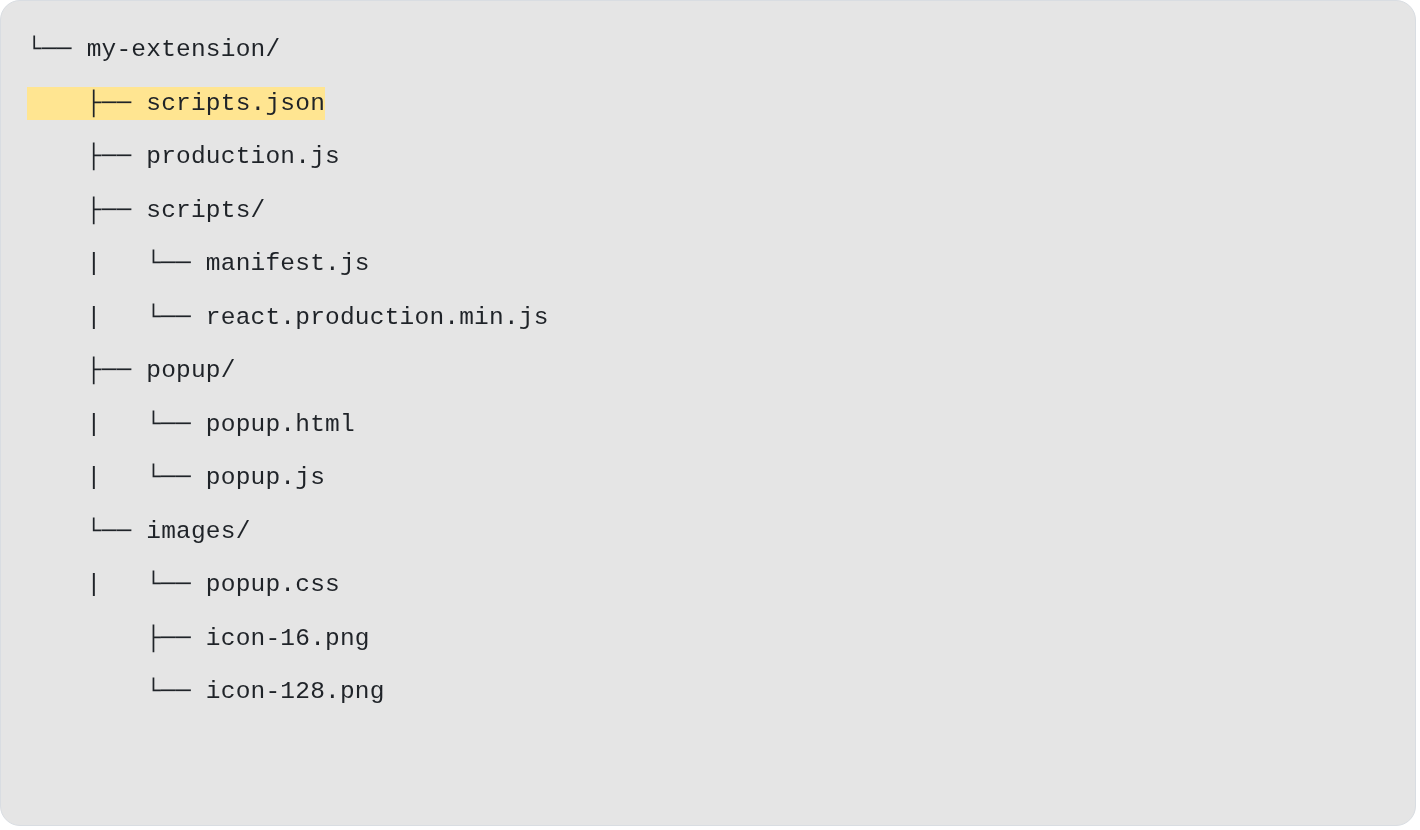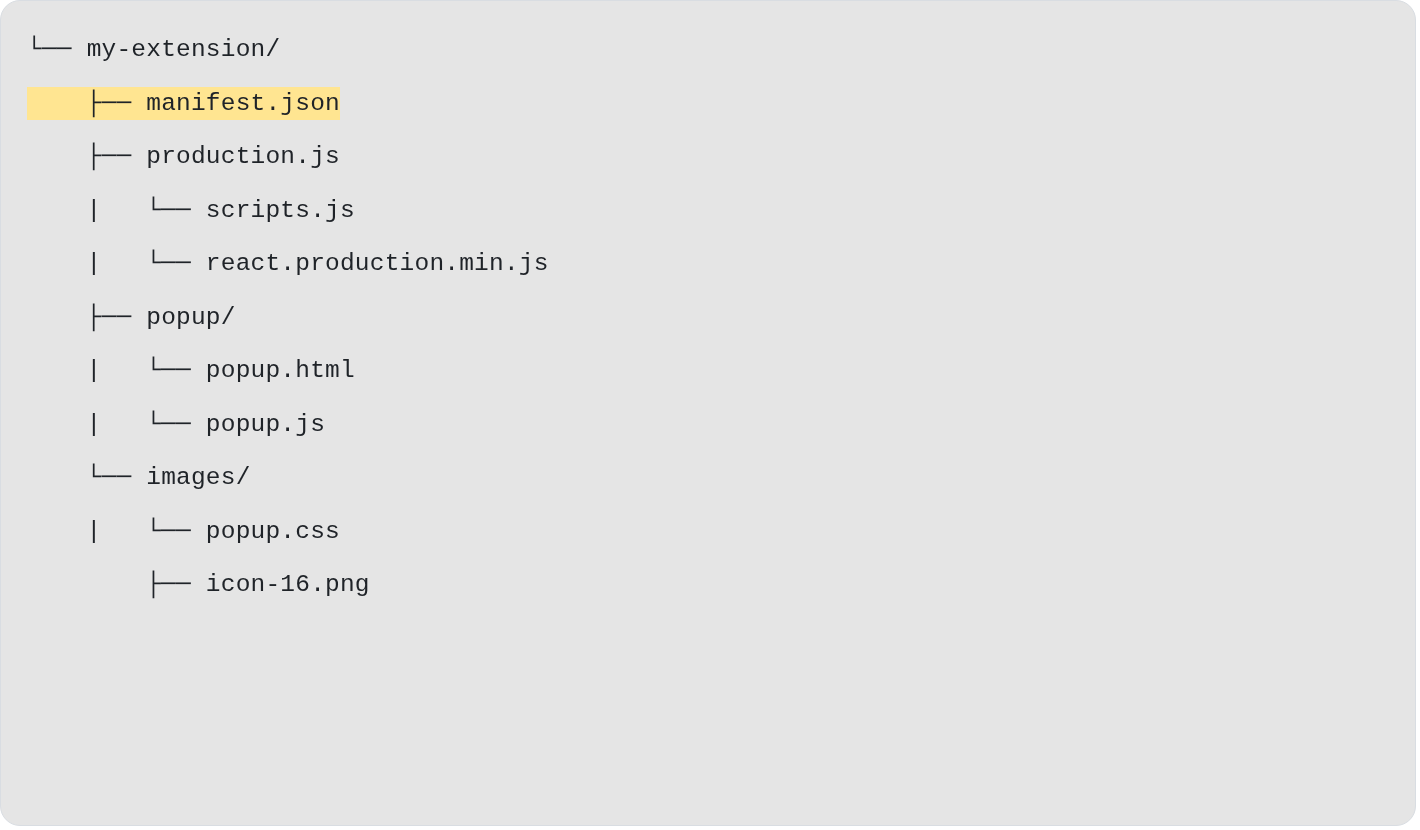"manifest.json" span { text: manifest.json -> scripts.json }
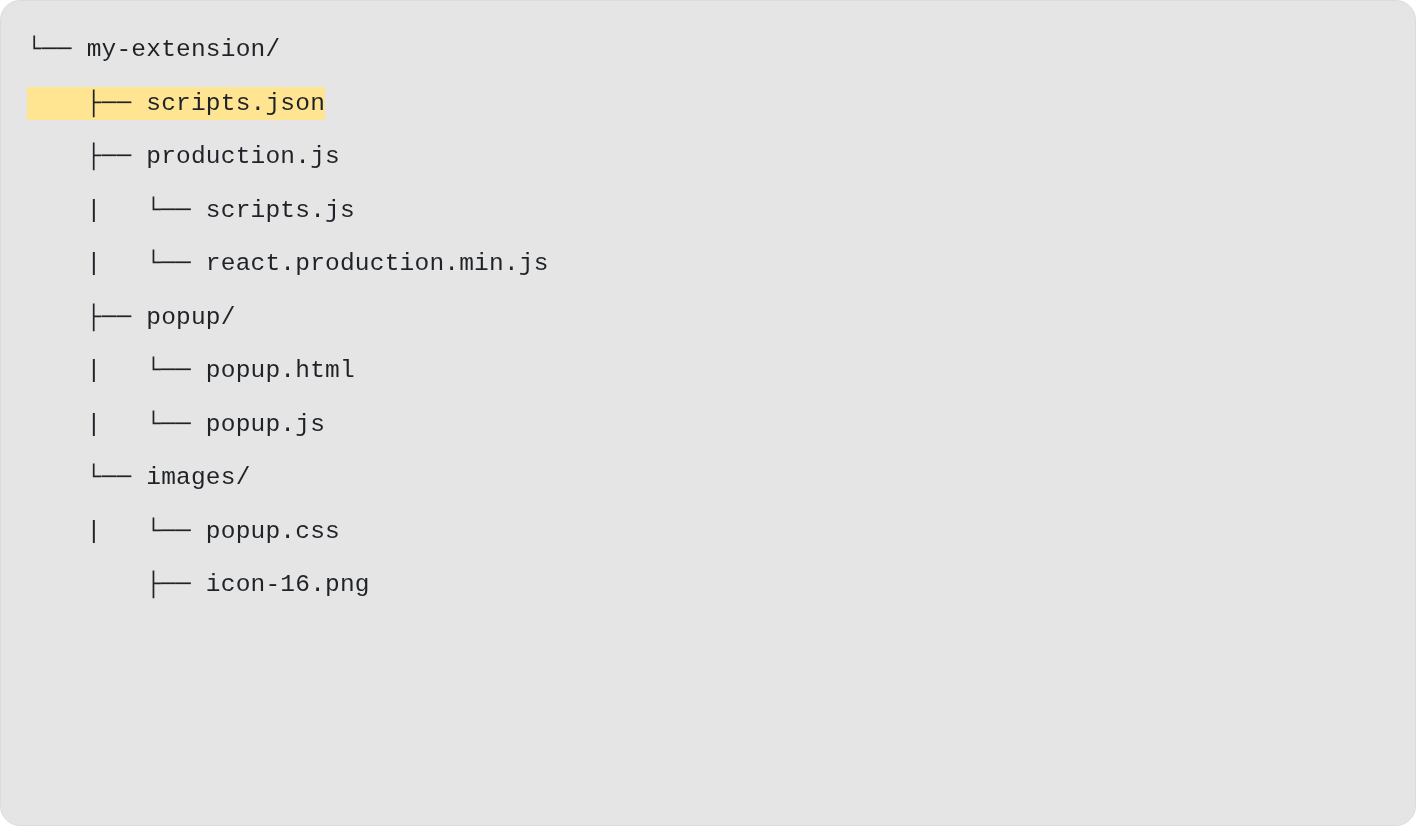"├── scripts/" div.tree-line { html: none -> <div><span> ├── </span><span>scripts/</span></div> }
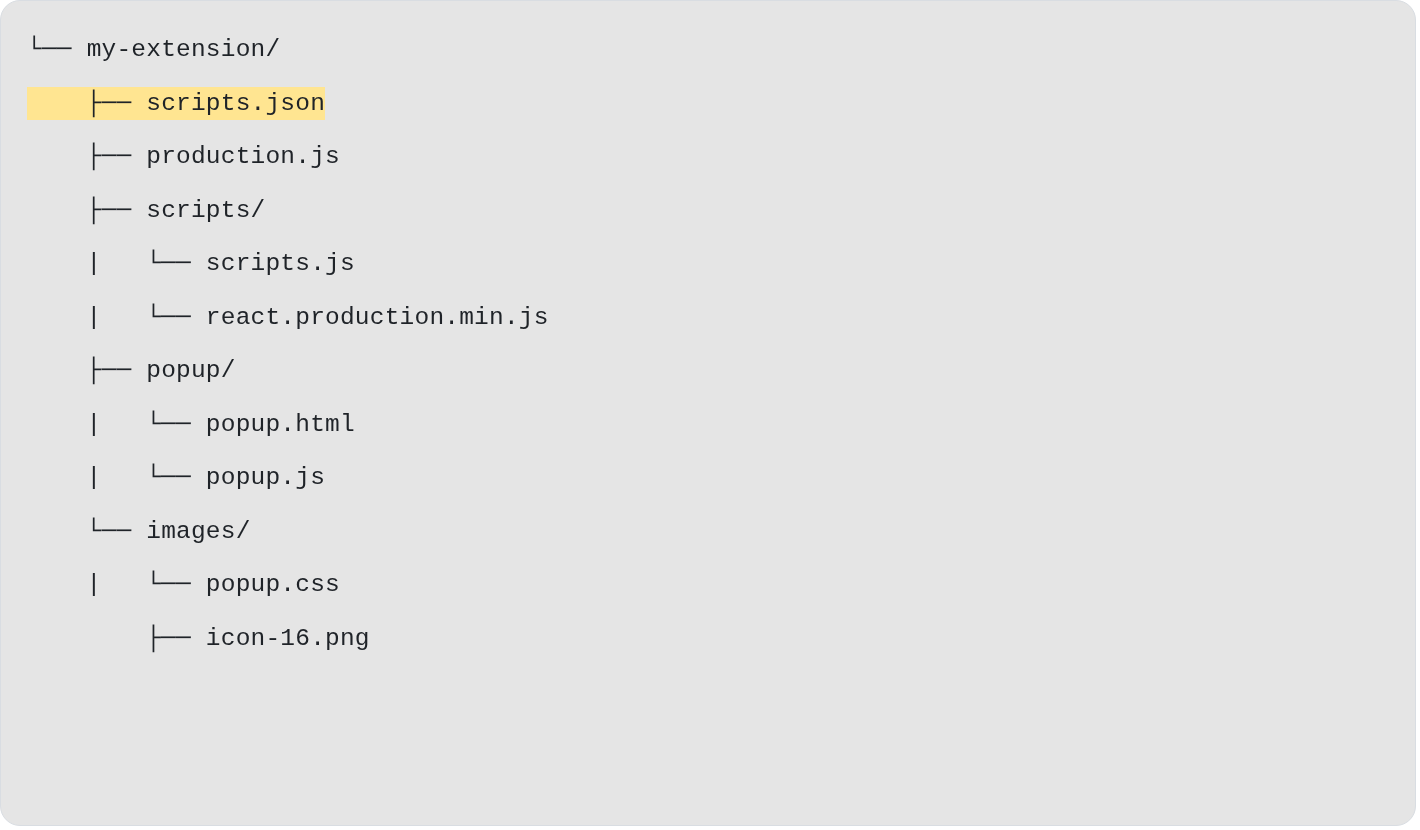"scripts.js" span { text: scripts.js -> manifest.js }
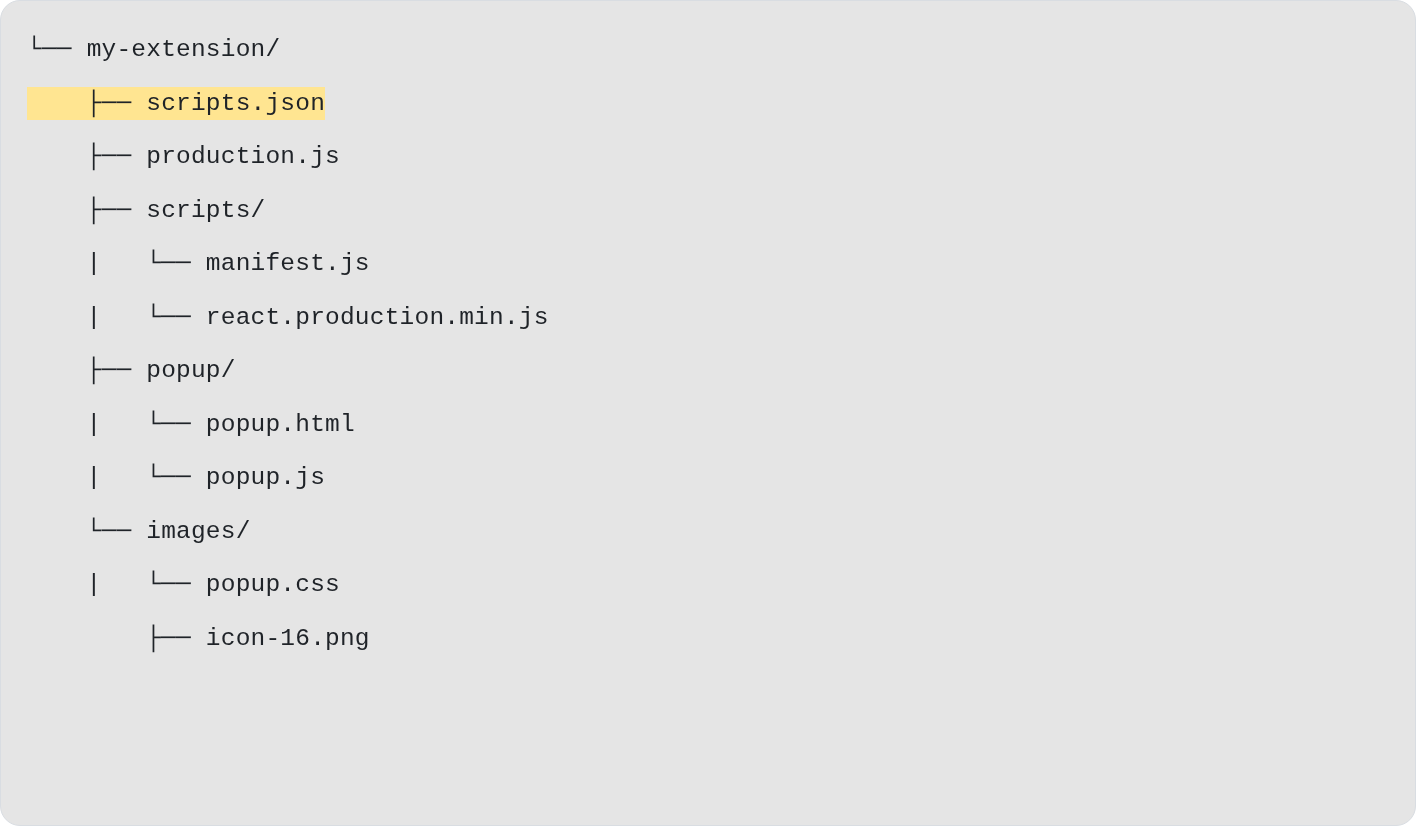"└── icon-128.png" div.tree-line { html: none -> <div><span> └── </span><span>icon-128.png</span></div> }
